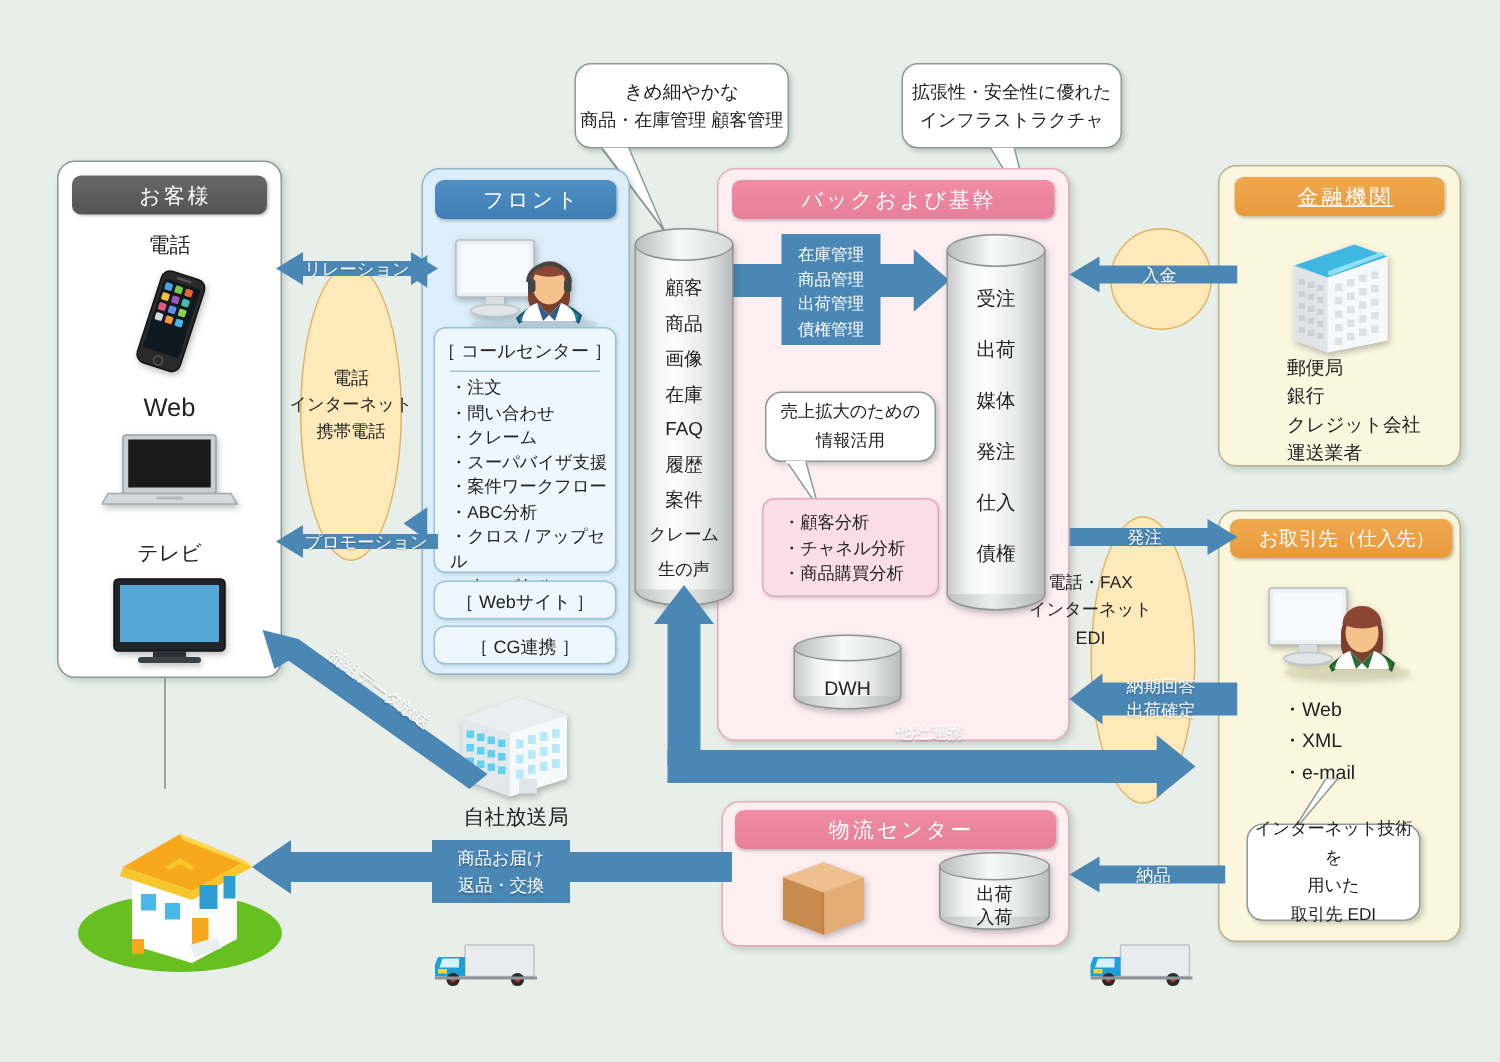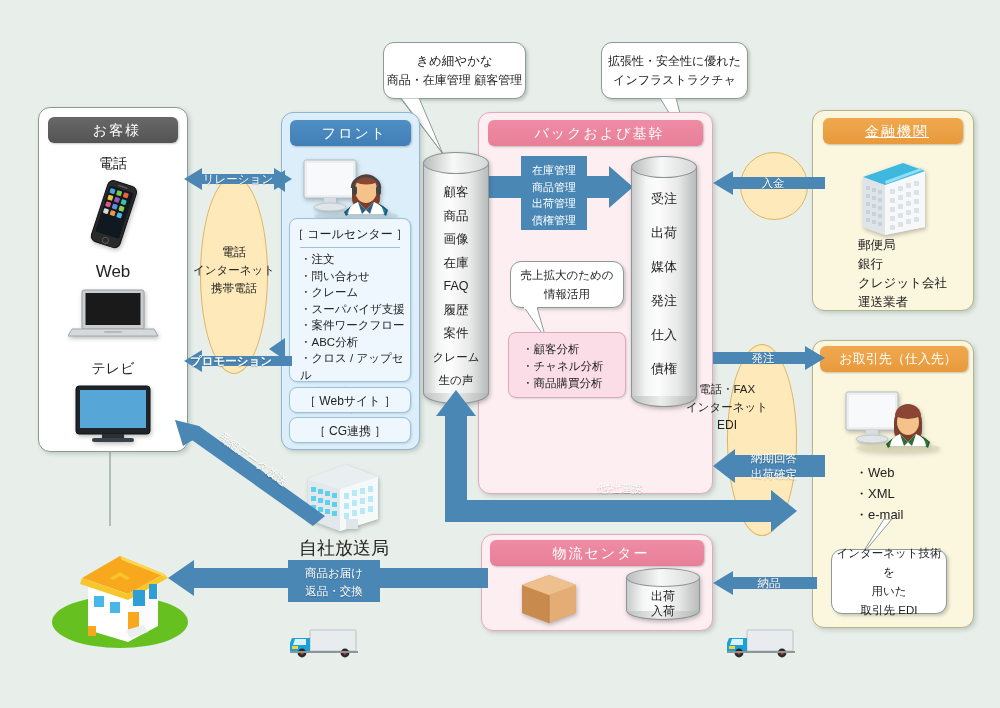"プロモーション" div.arrowlabel { font-weight: bold -> none; left: 177px -> 190px }
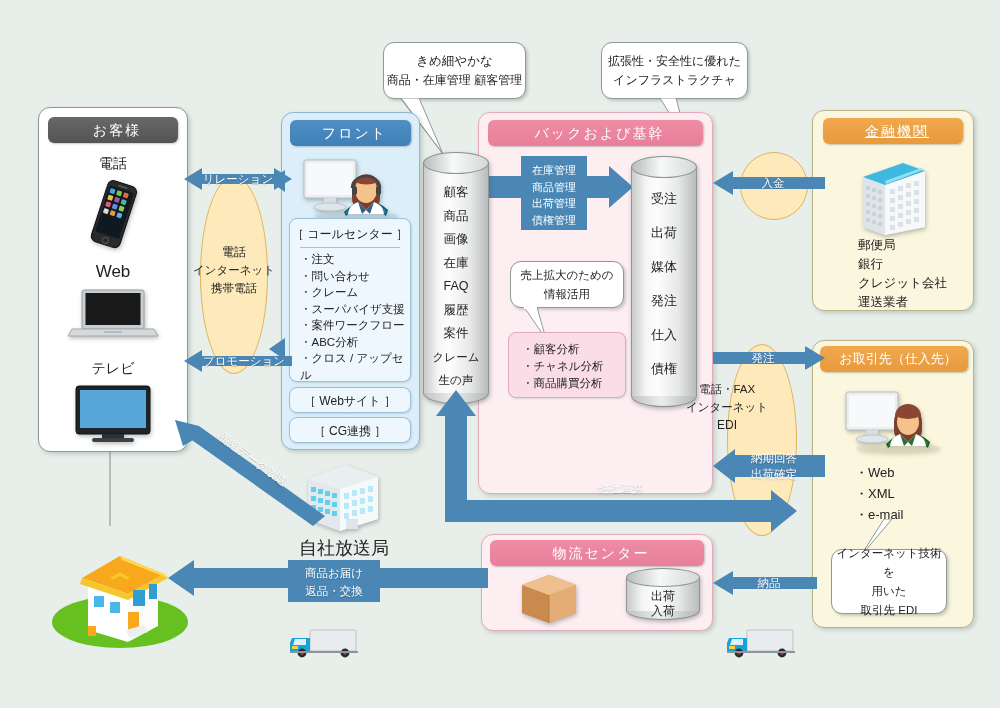"DWH" div.cyl { html: none -> <div> <div></div> <div></div> <div></div> <div>DWH</div> </div> }
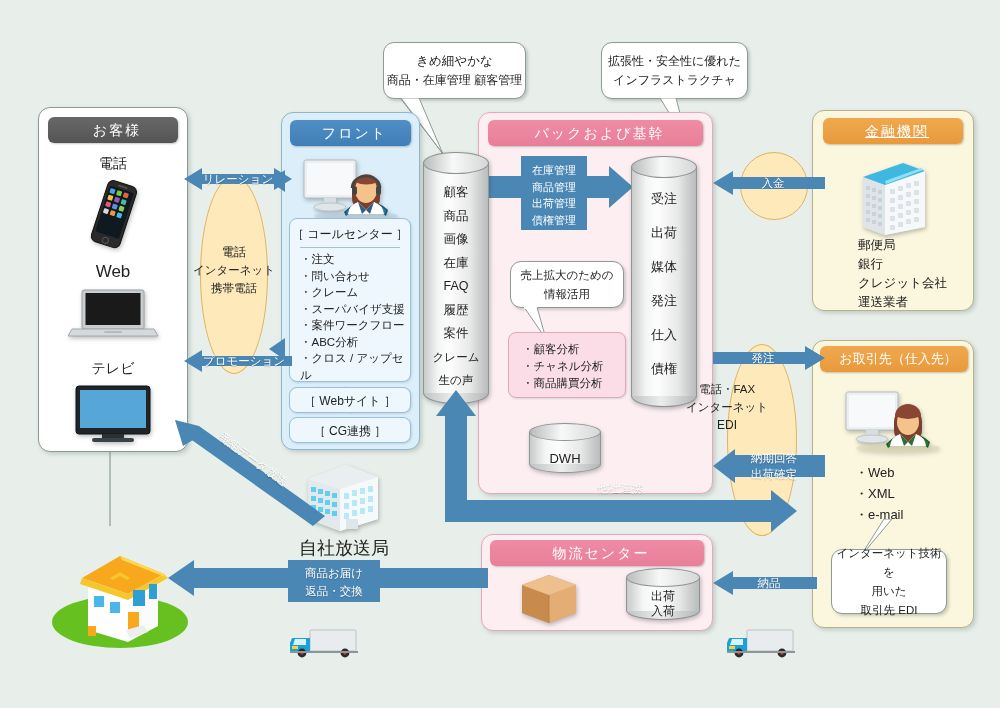"自社放送局" div.lbl { font-size: 18px -> 14px }
